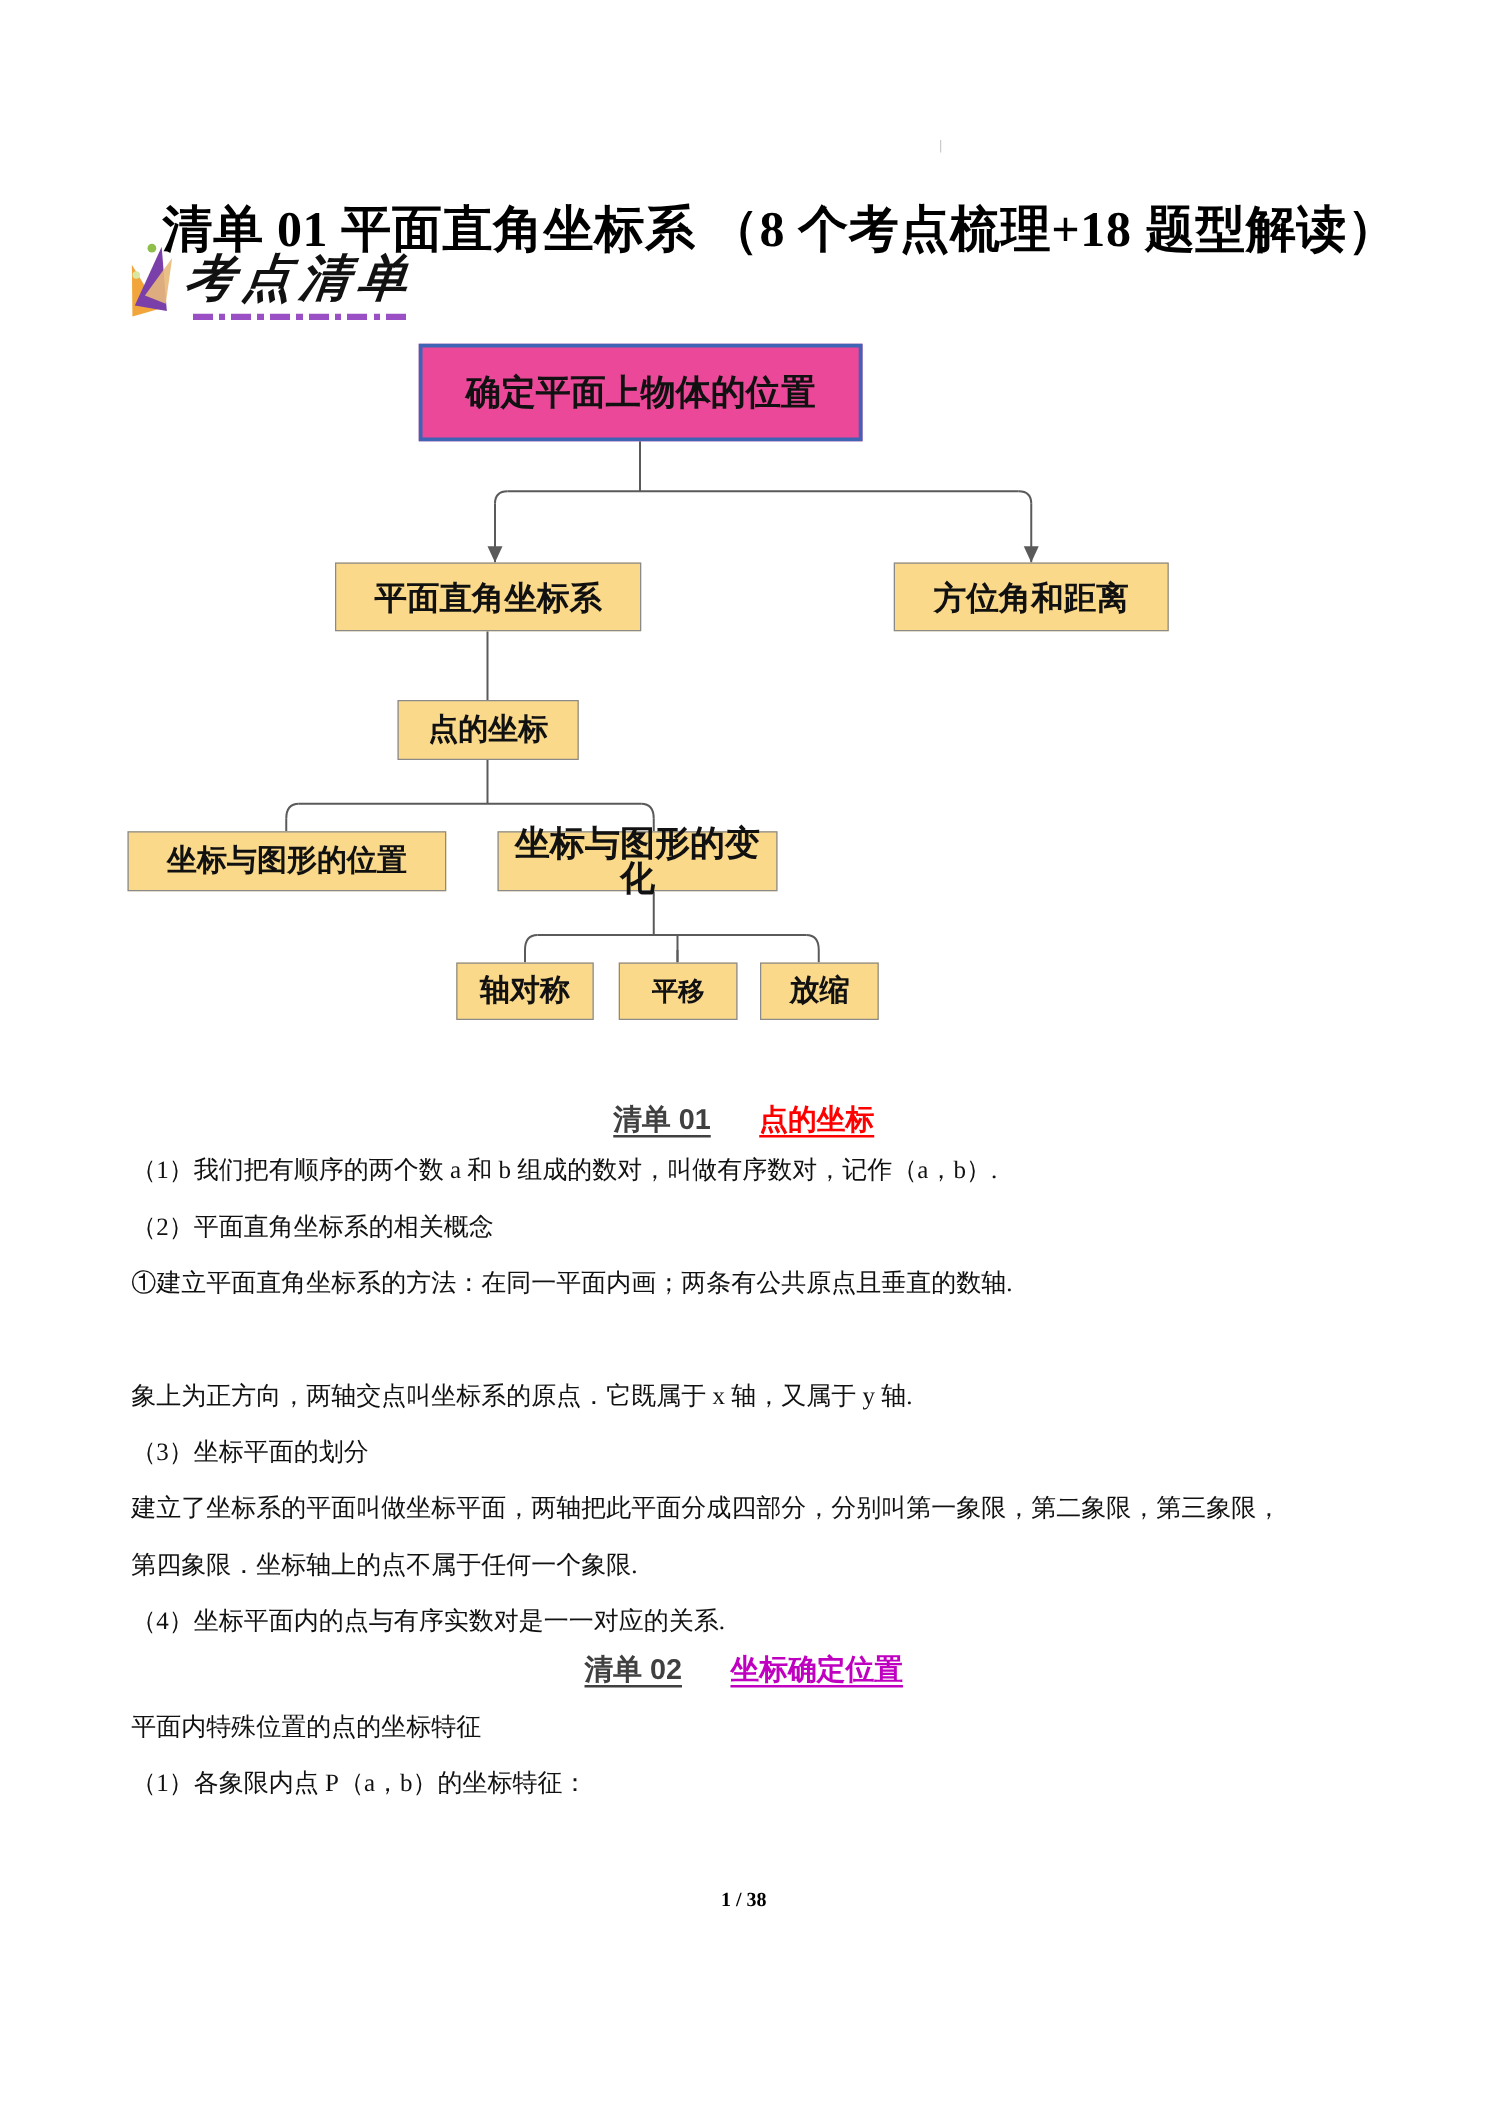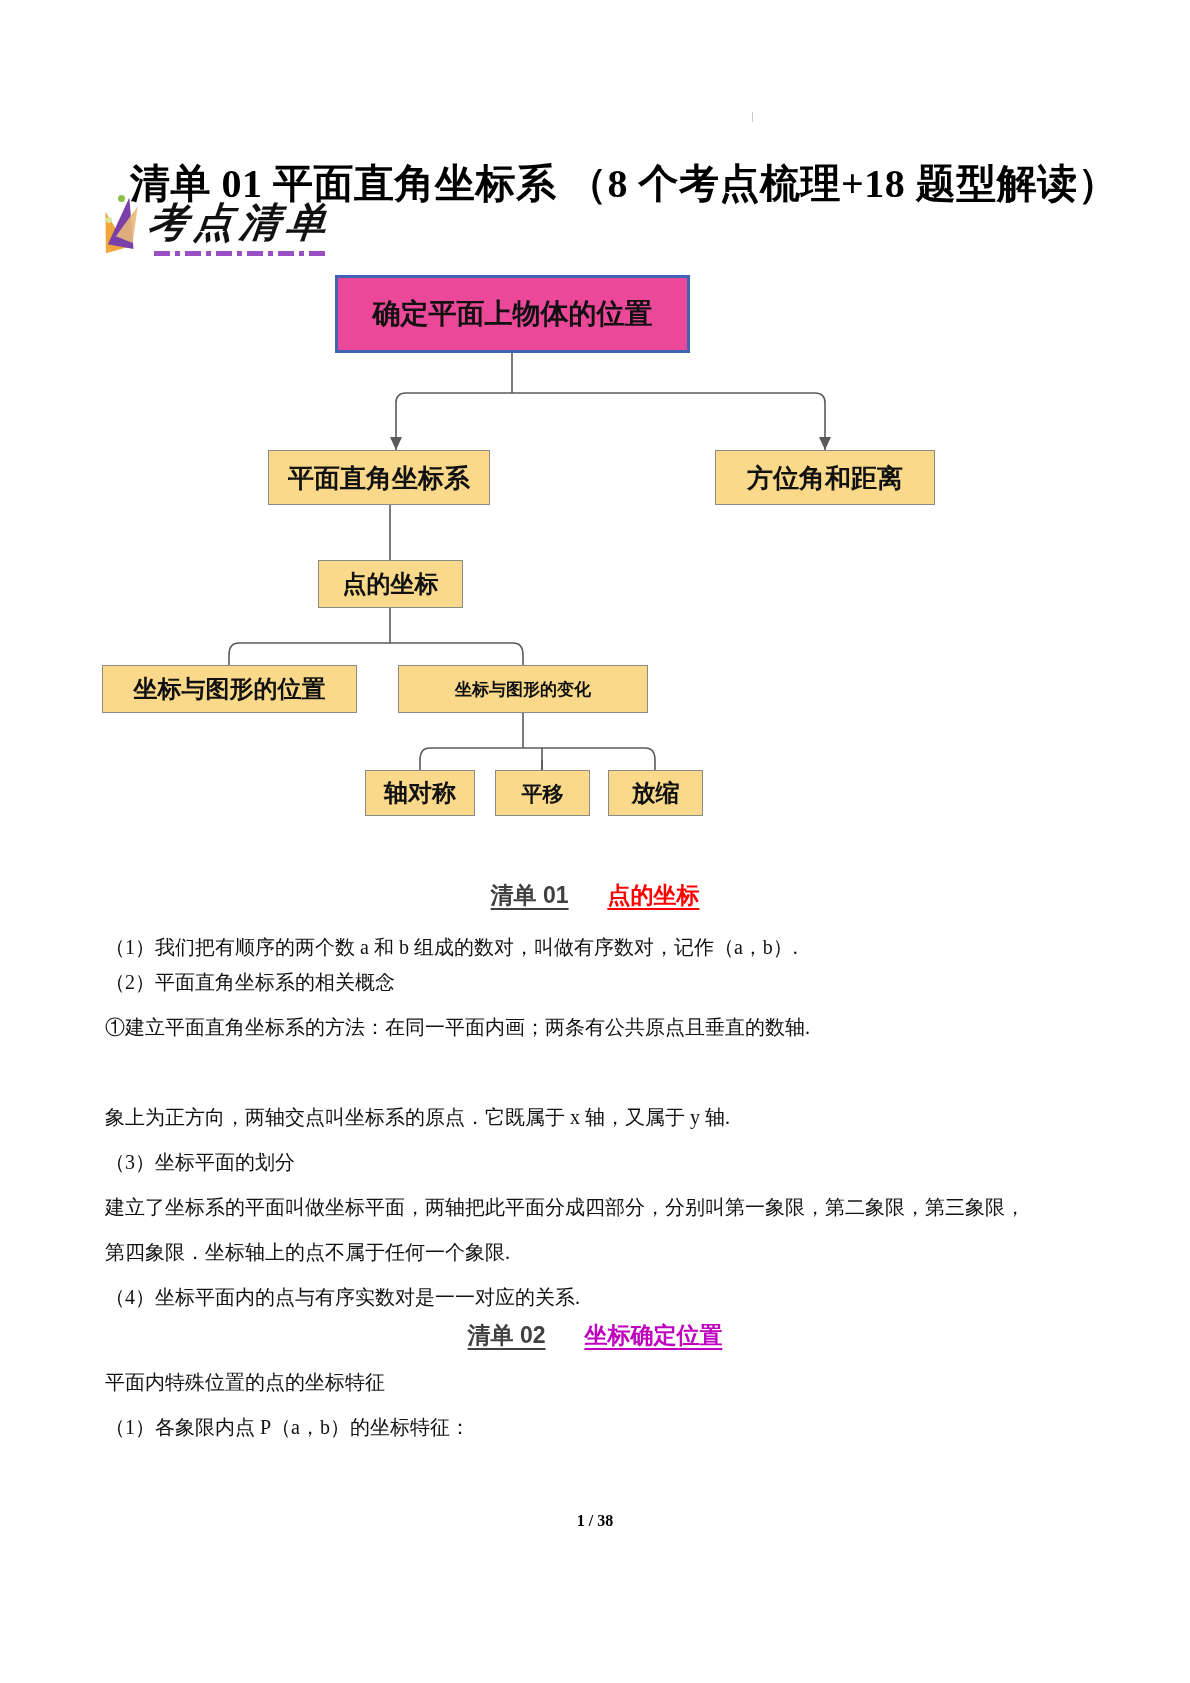"平面直角坐标系" #n-pcs { width: 222px -> 245px }
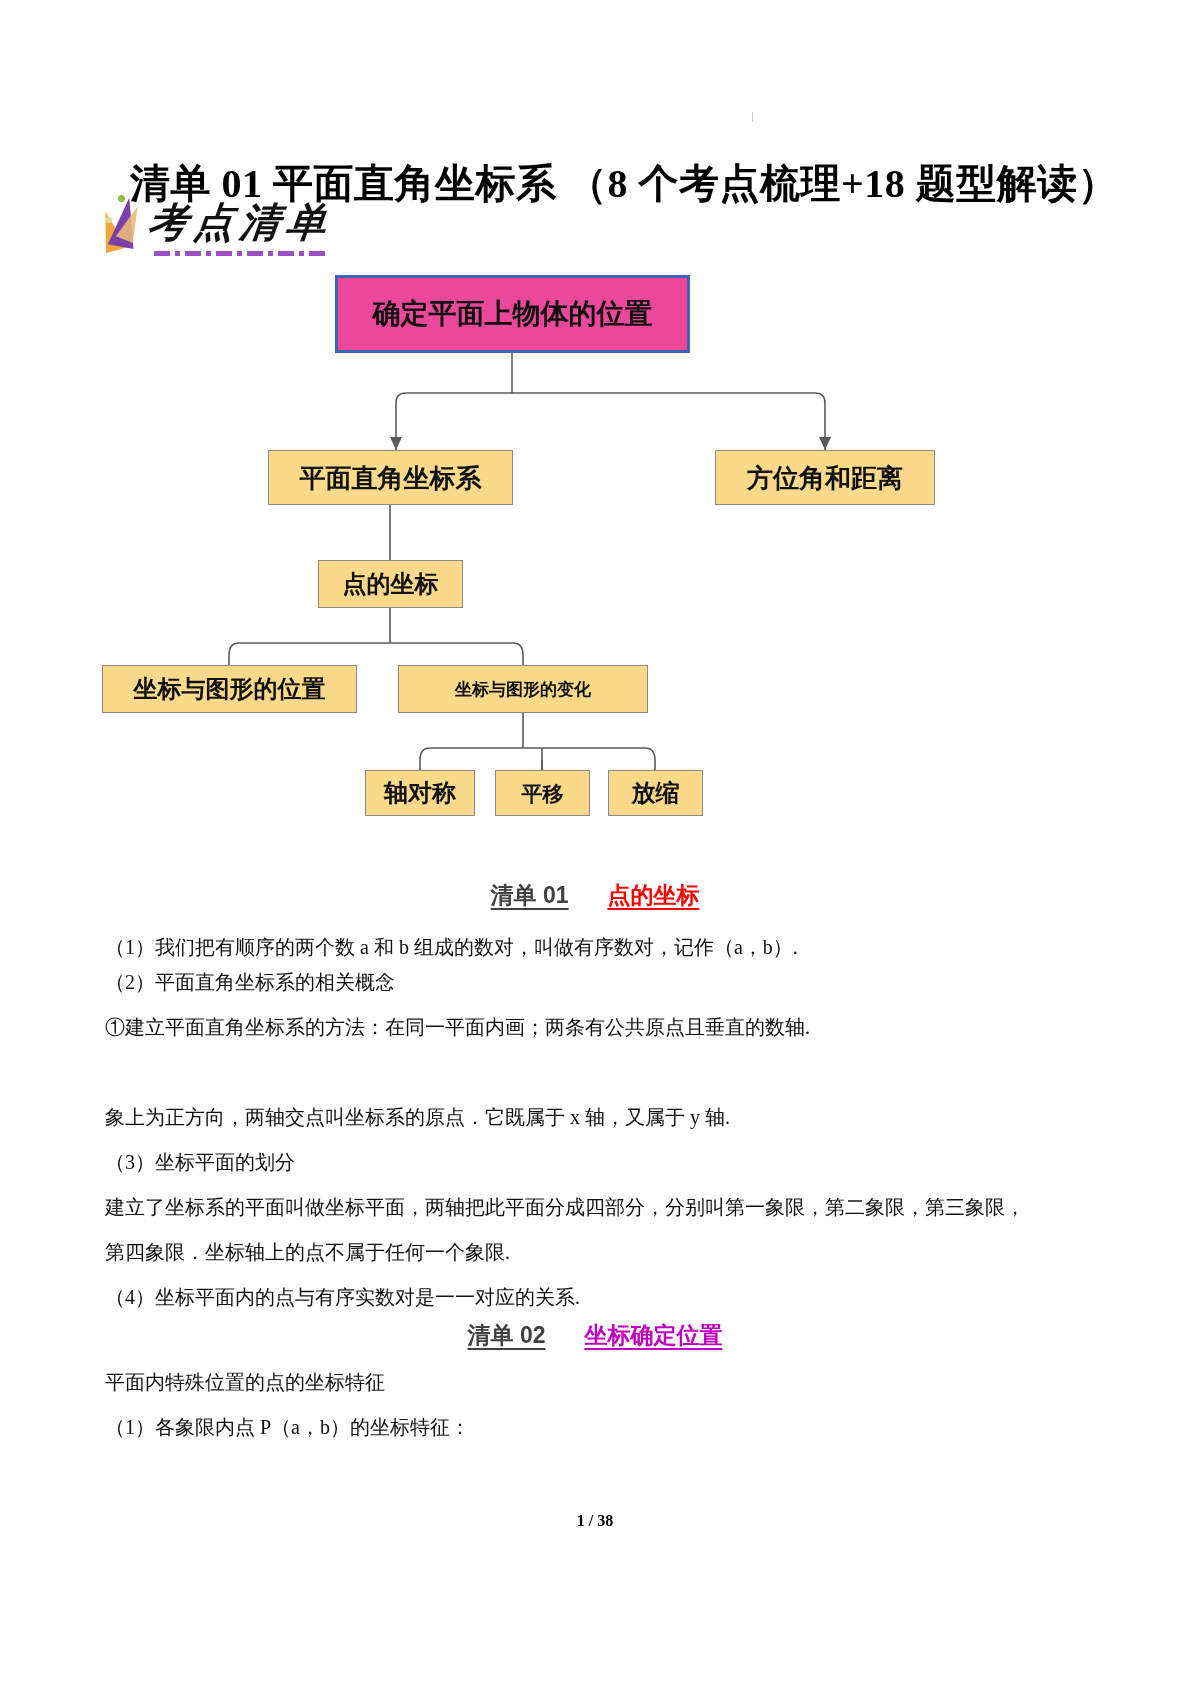"坐标与图形的变化" #n-chg { font-size: 17px -> 28px; width: 250px -> 224px }
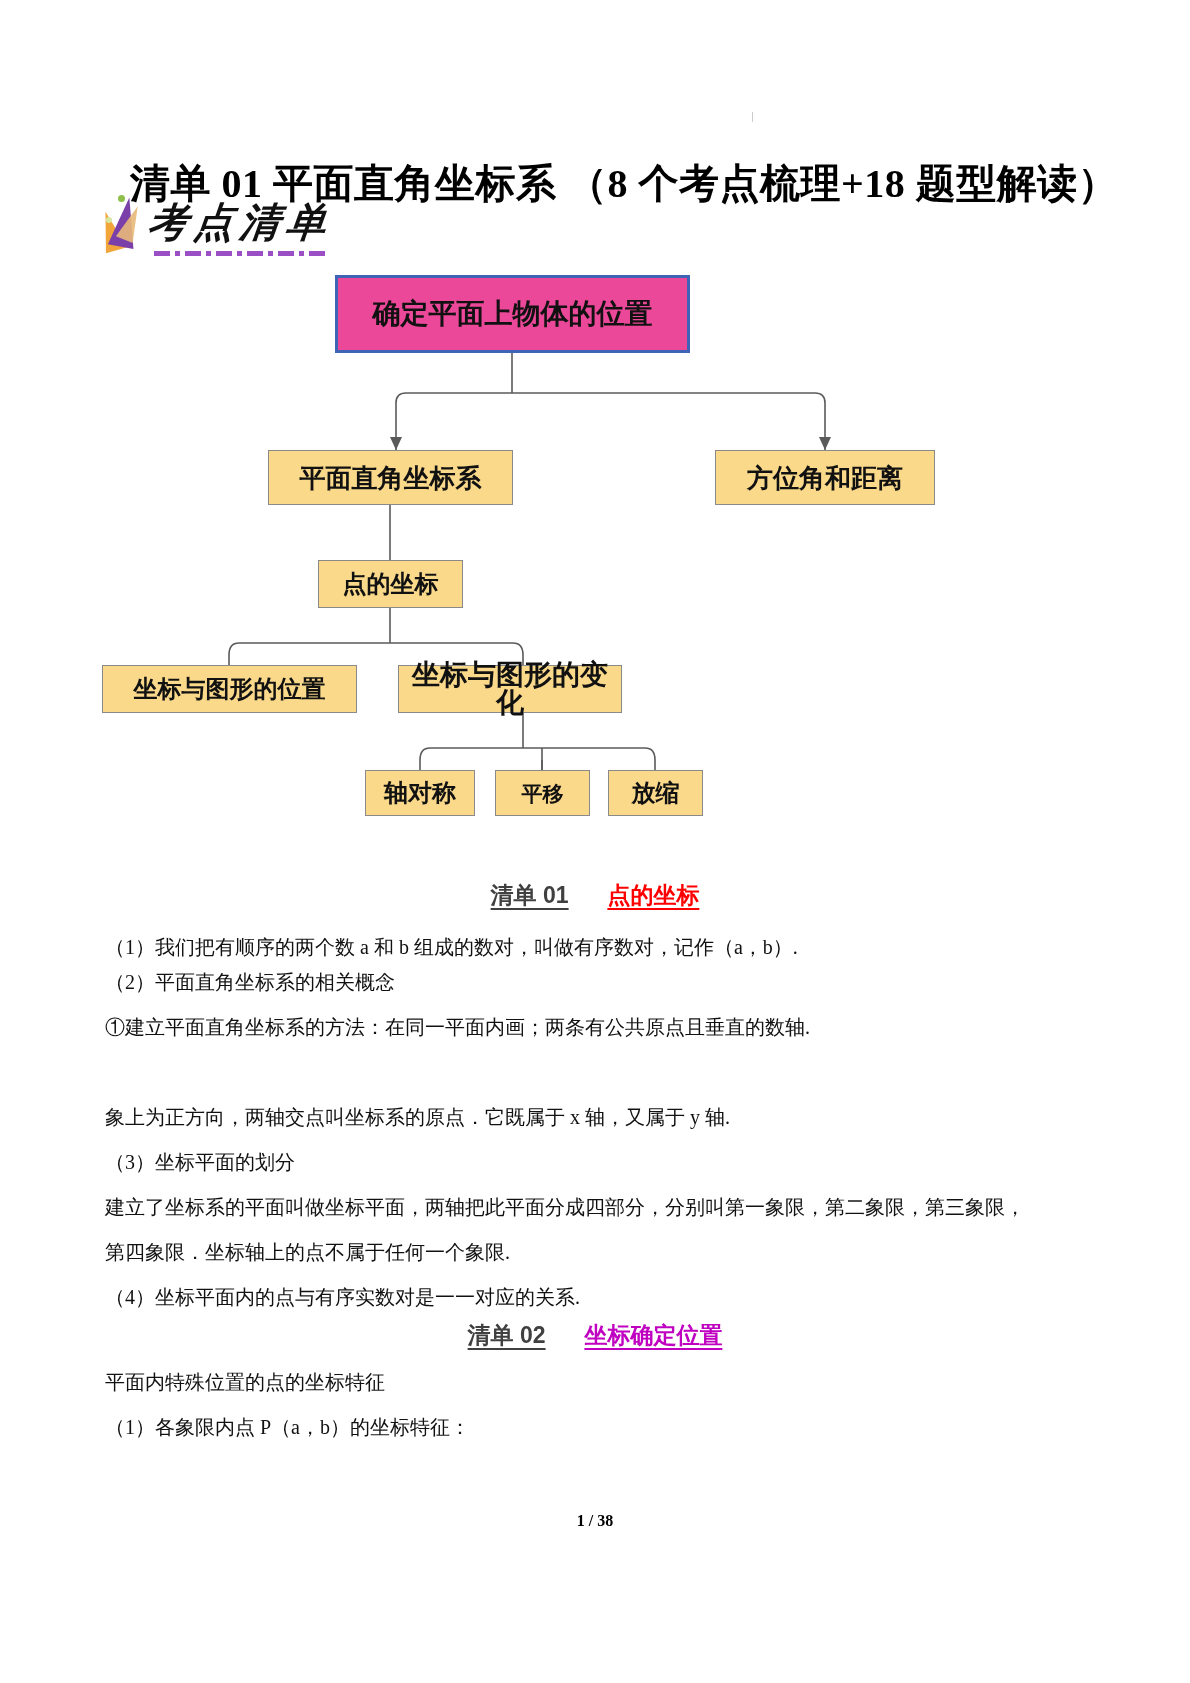"（1）我们把有顺序的两个数 a 和 b" div.body-line { margin-top: 11px -> none }
